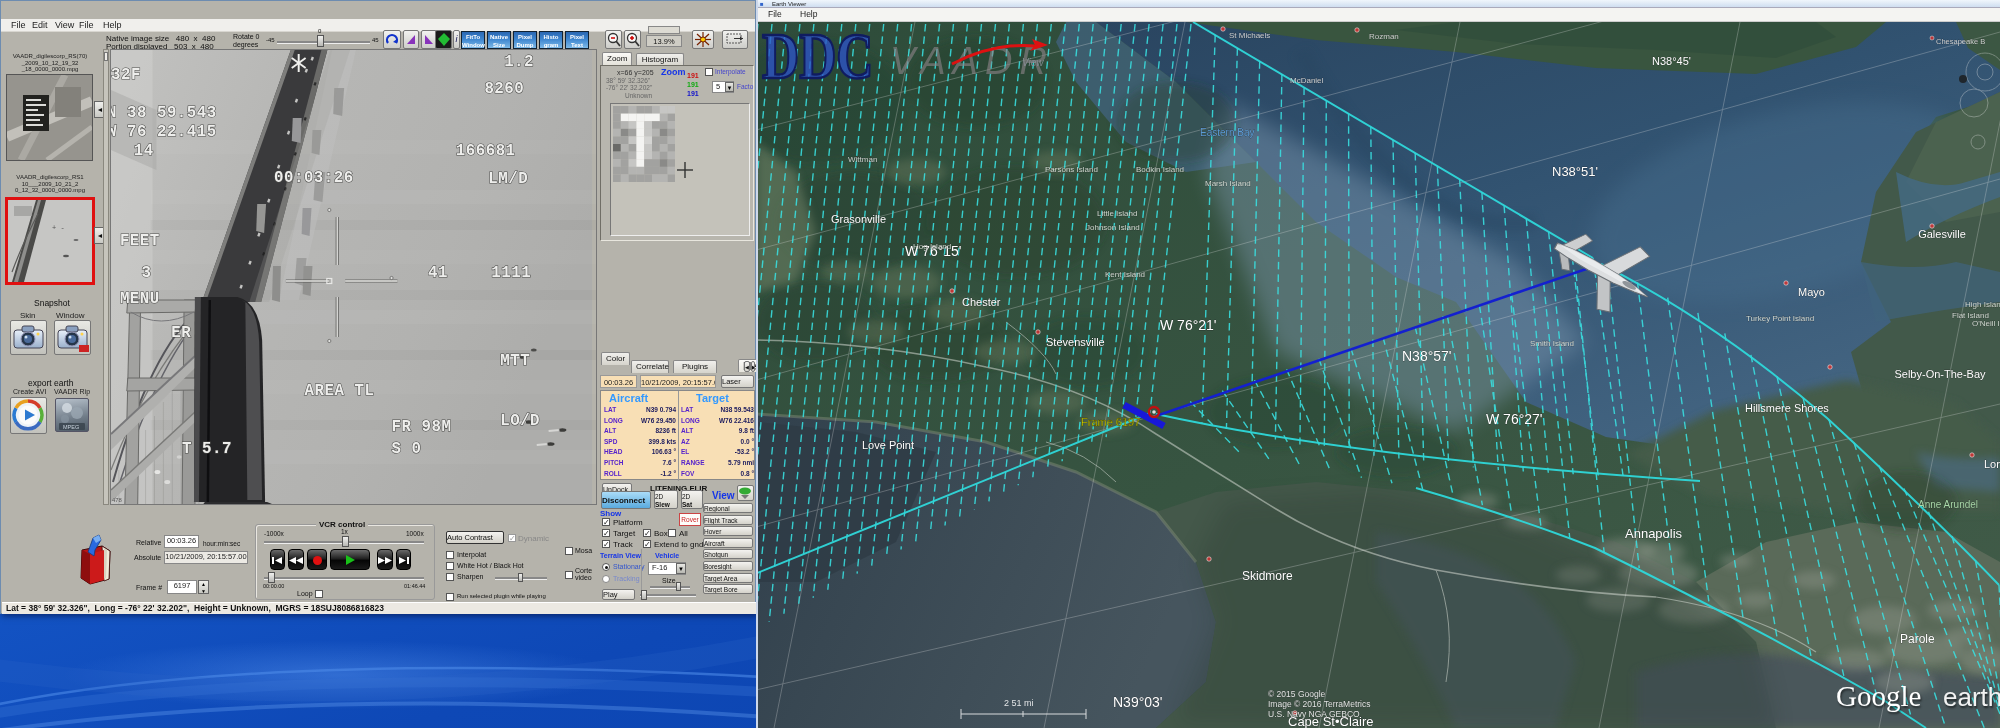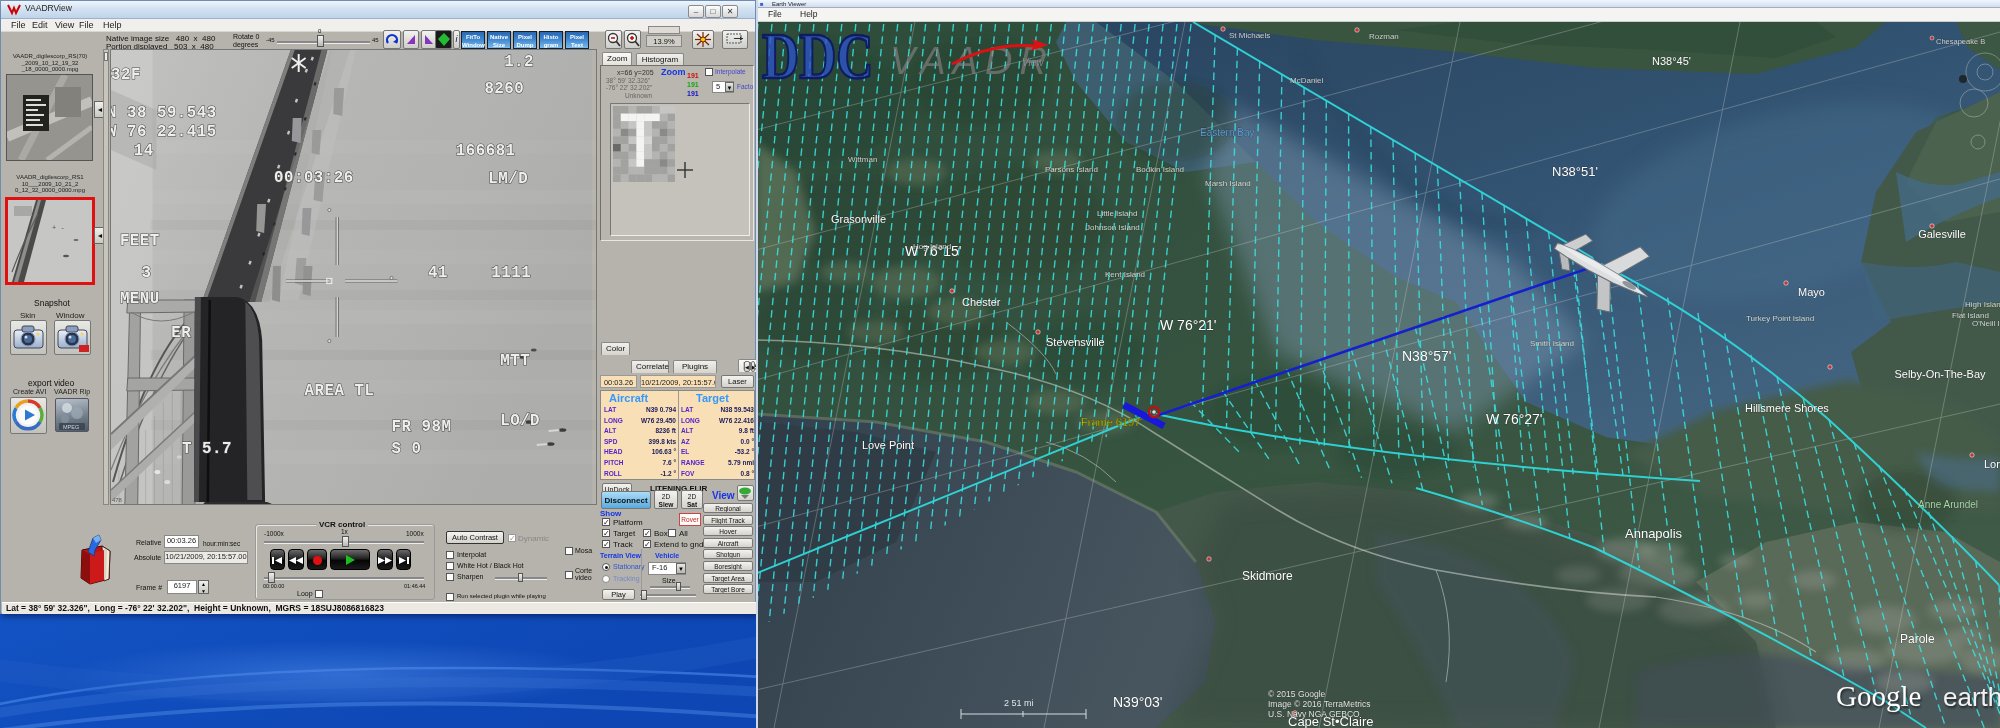"VAADRView" div { html: <div> <span>VAADRView</span> <svg> <path></path> </svg> <div>–</div> <div>□</div> <div>✕</div> </div> -> none }
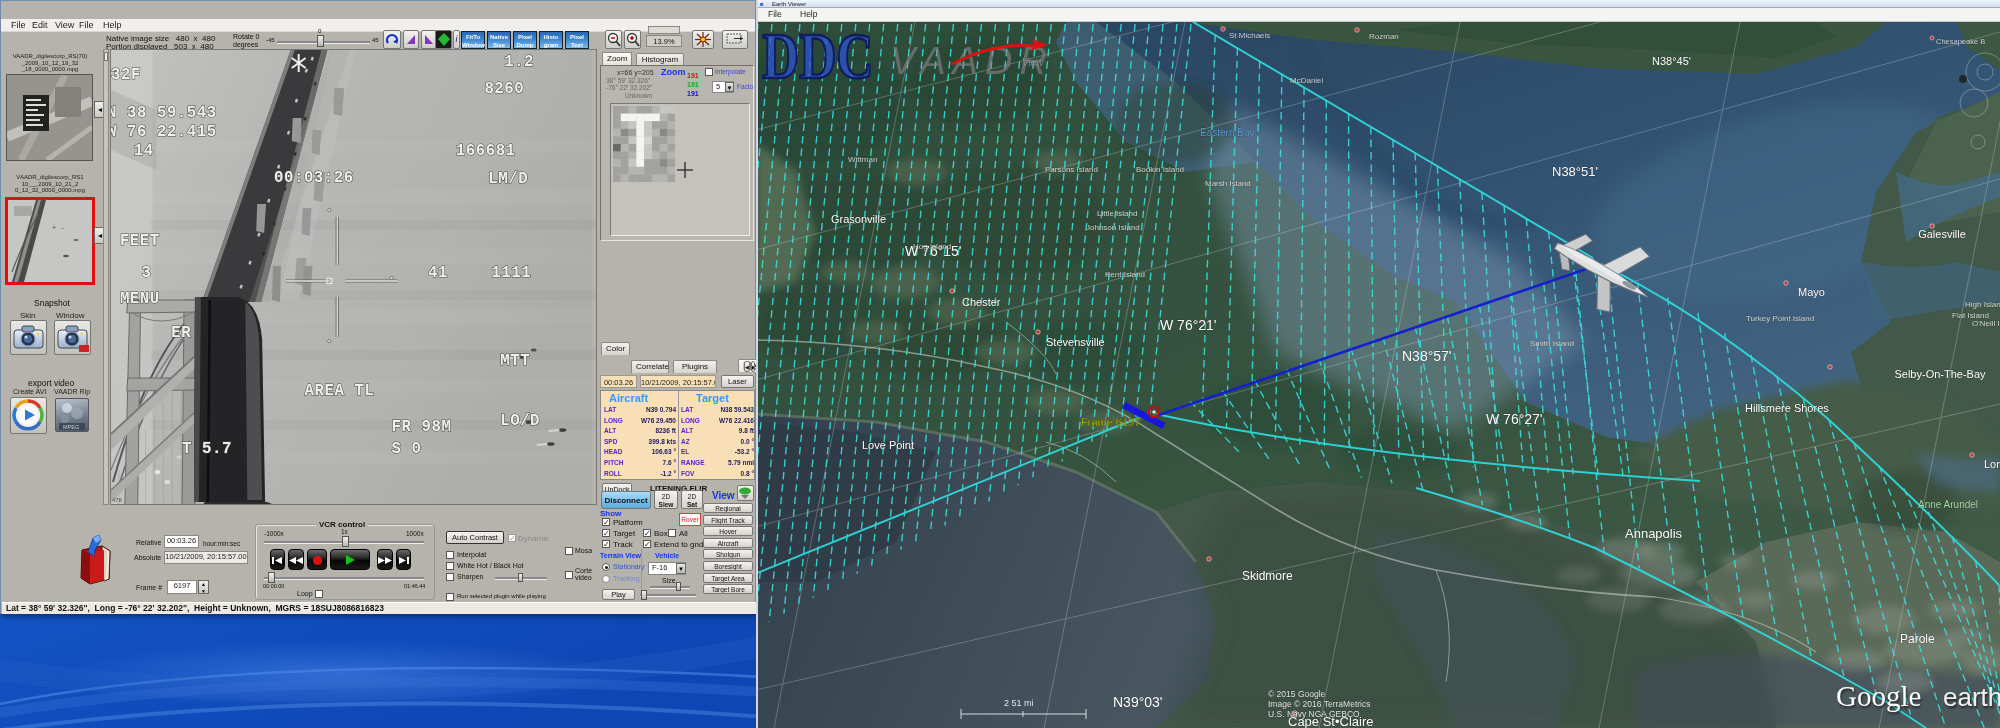"Color" div.tab { top: 341px -> 351px }
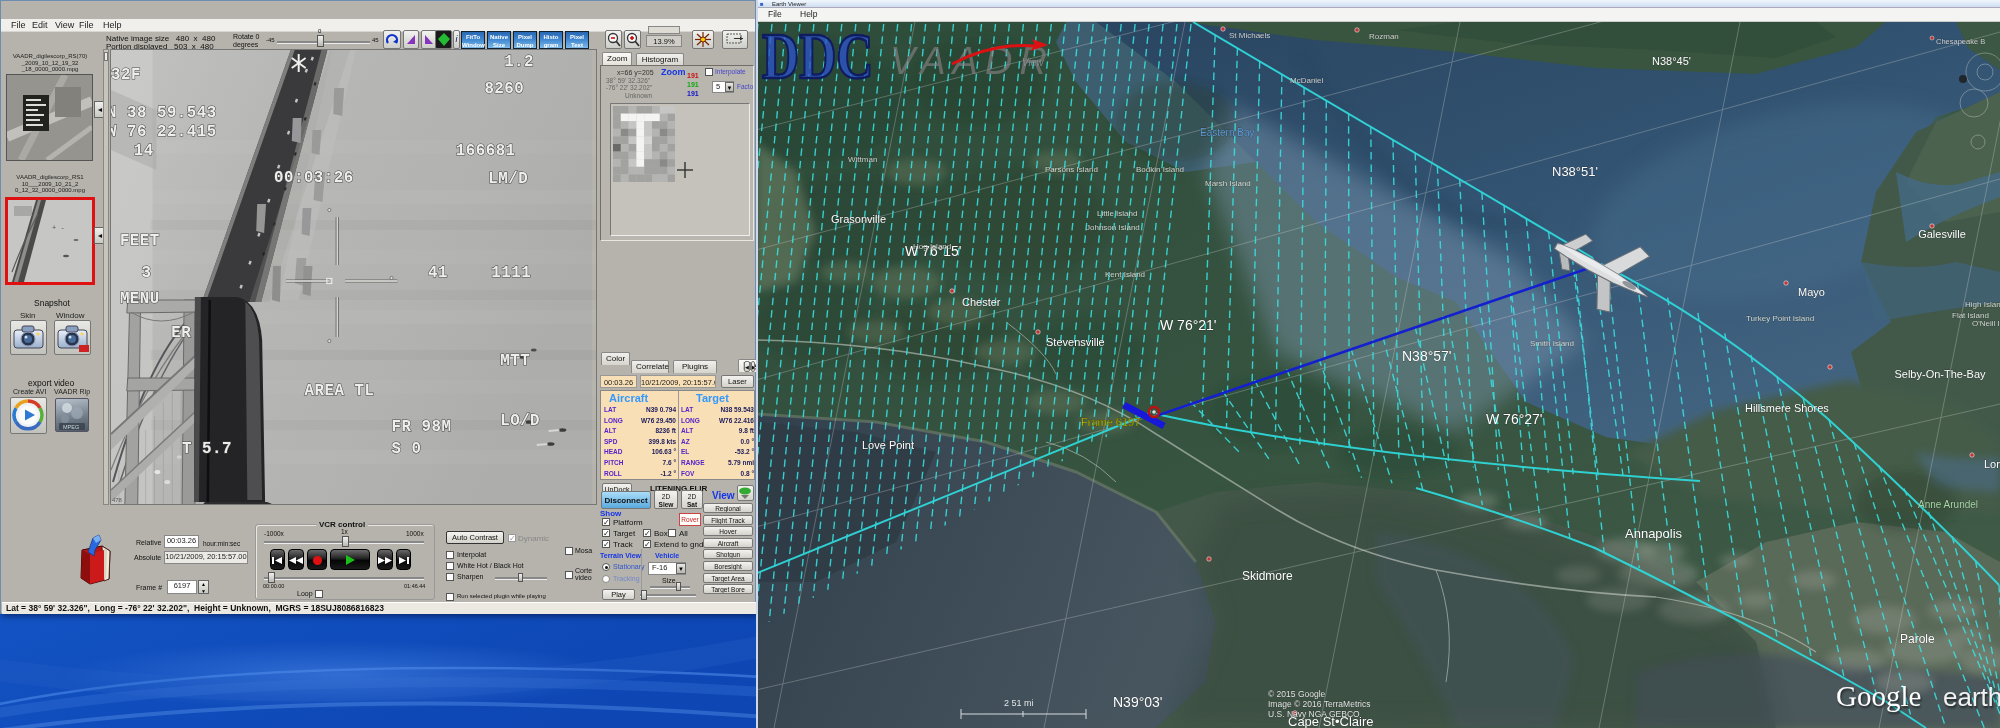"export video" div.sbold { text: video -> earth }
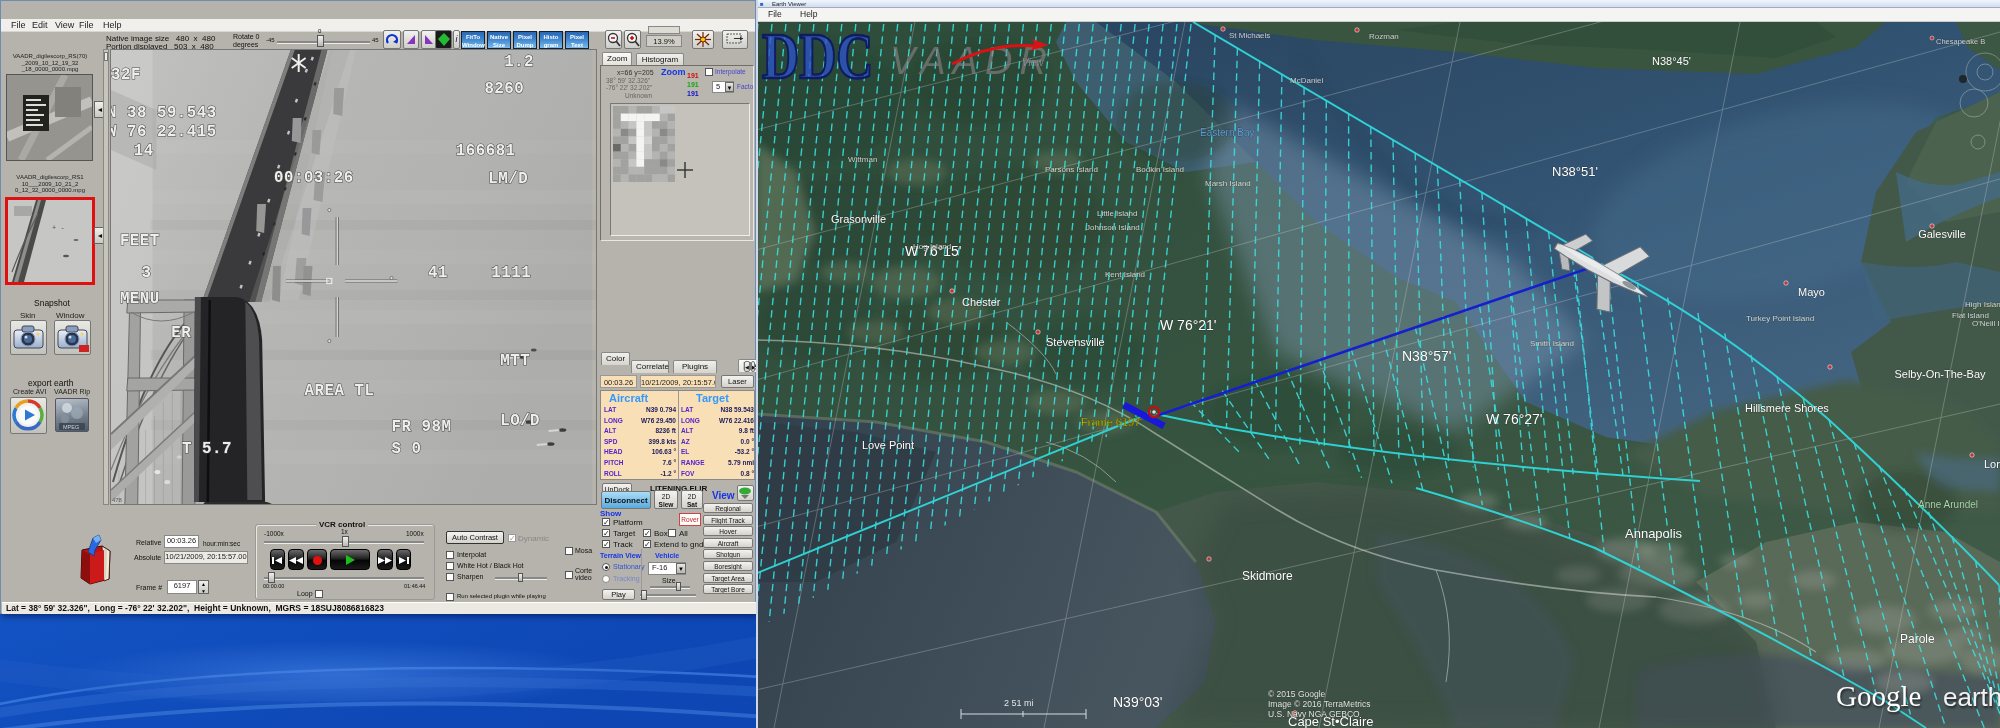"Laser" .btn { text-align: center -> left }
